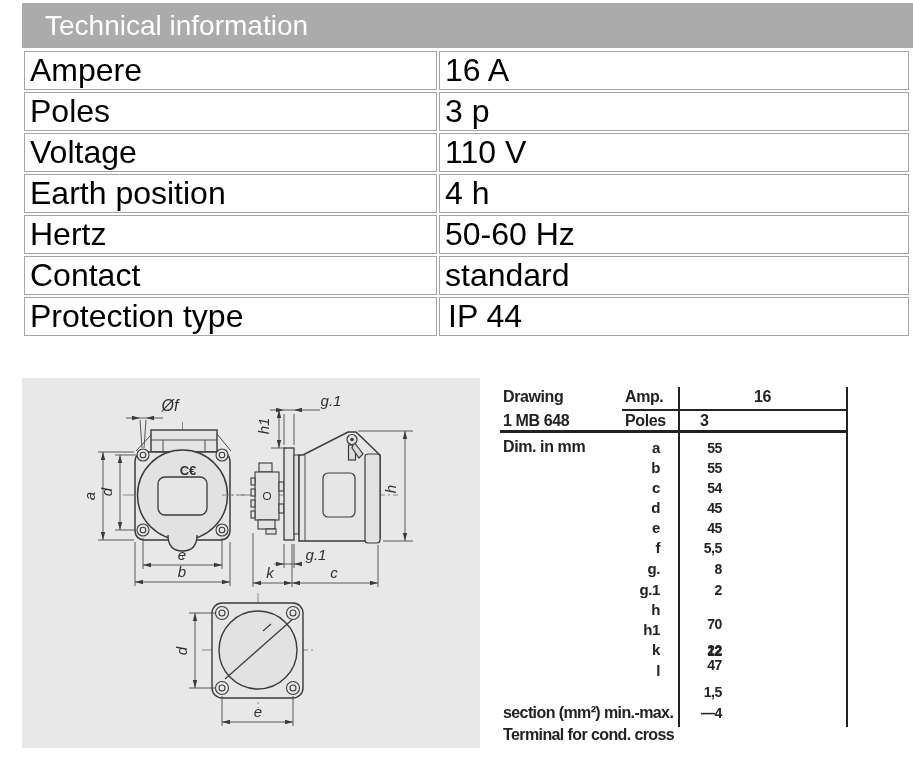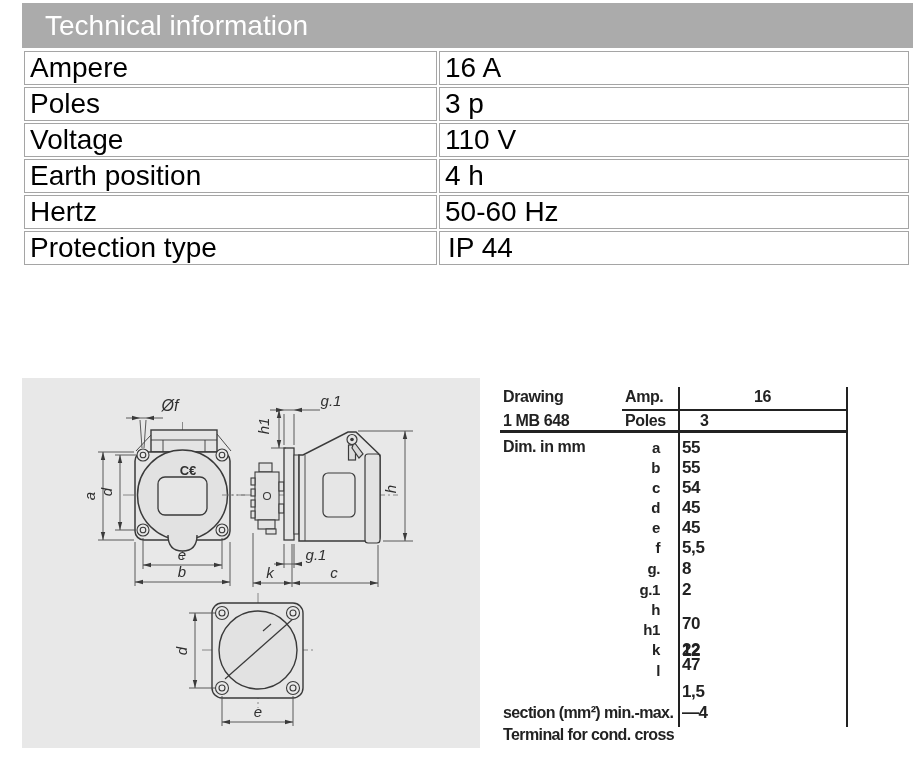"Ampere" table.spec td { font-size: 28px -> 32px }
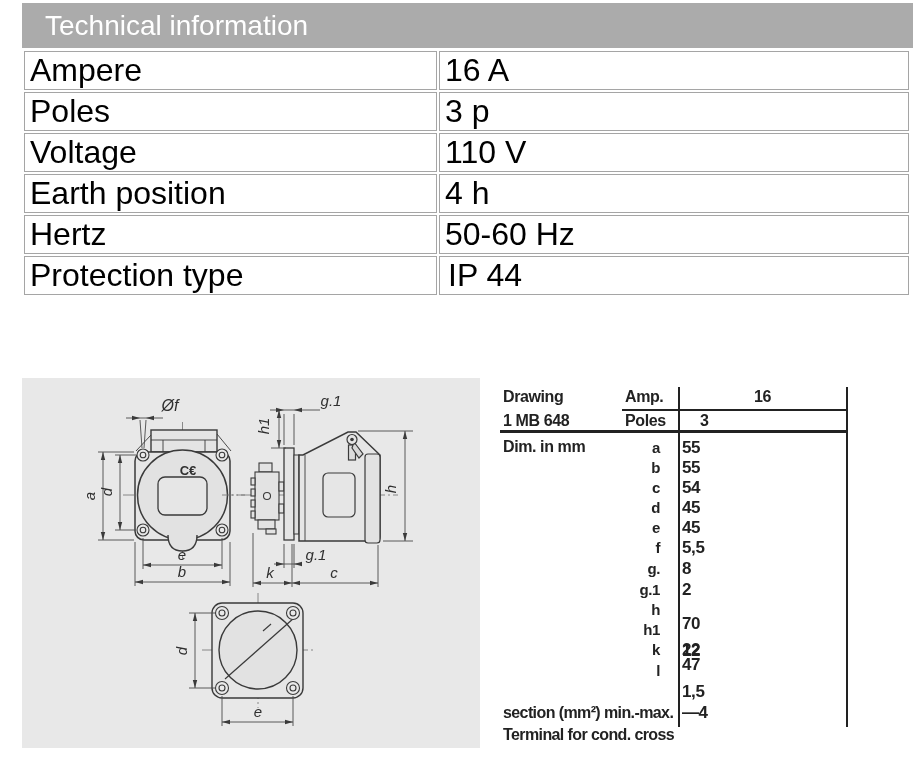"Contact" tr { html: none -> <tr> <td>Contact</td> <td>standard</td> </tr> }
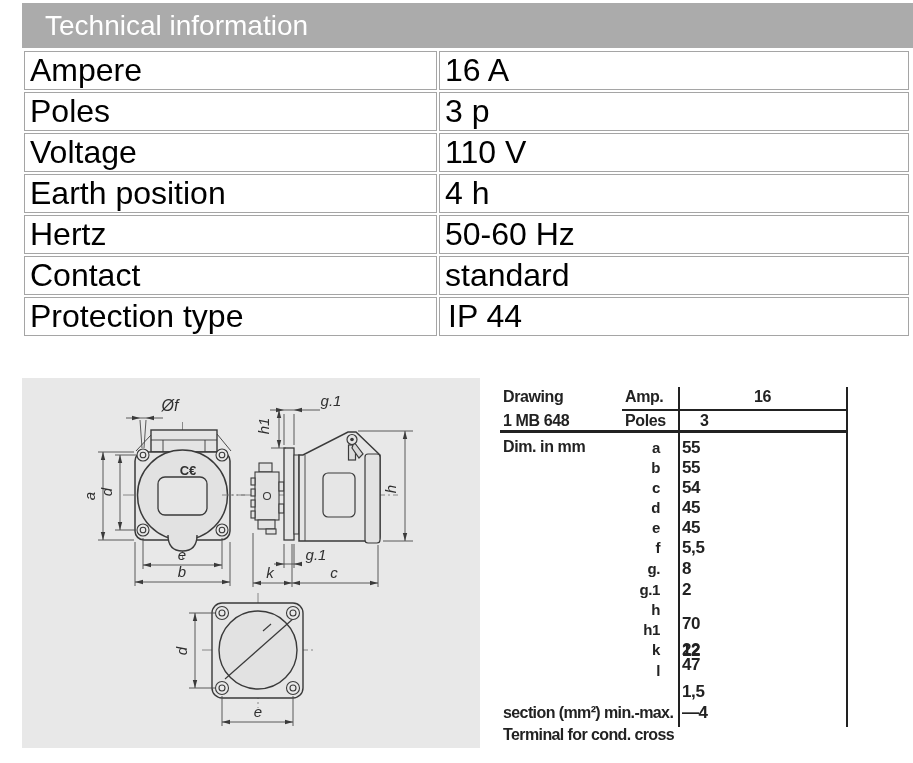"55" .dvalue { font-size: 17px -> 14px; text-align: left -> right }
